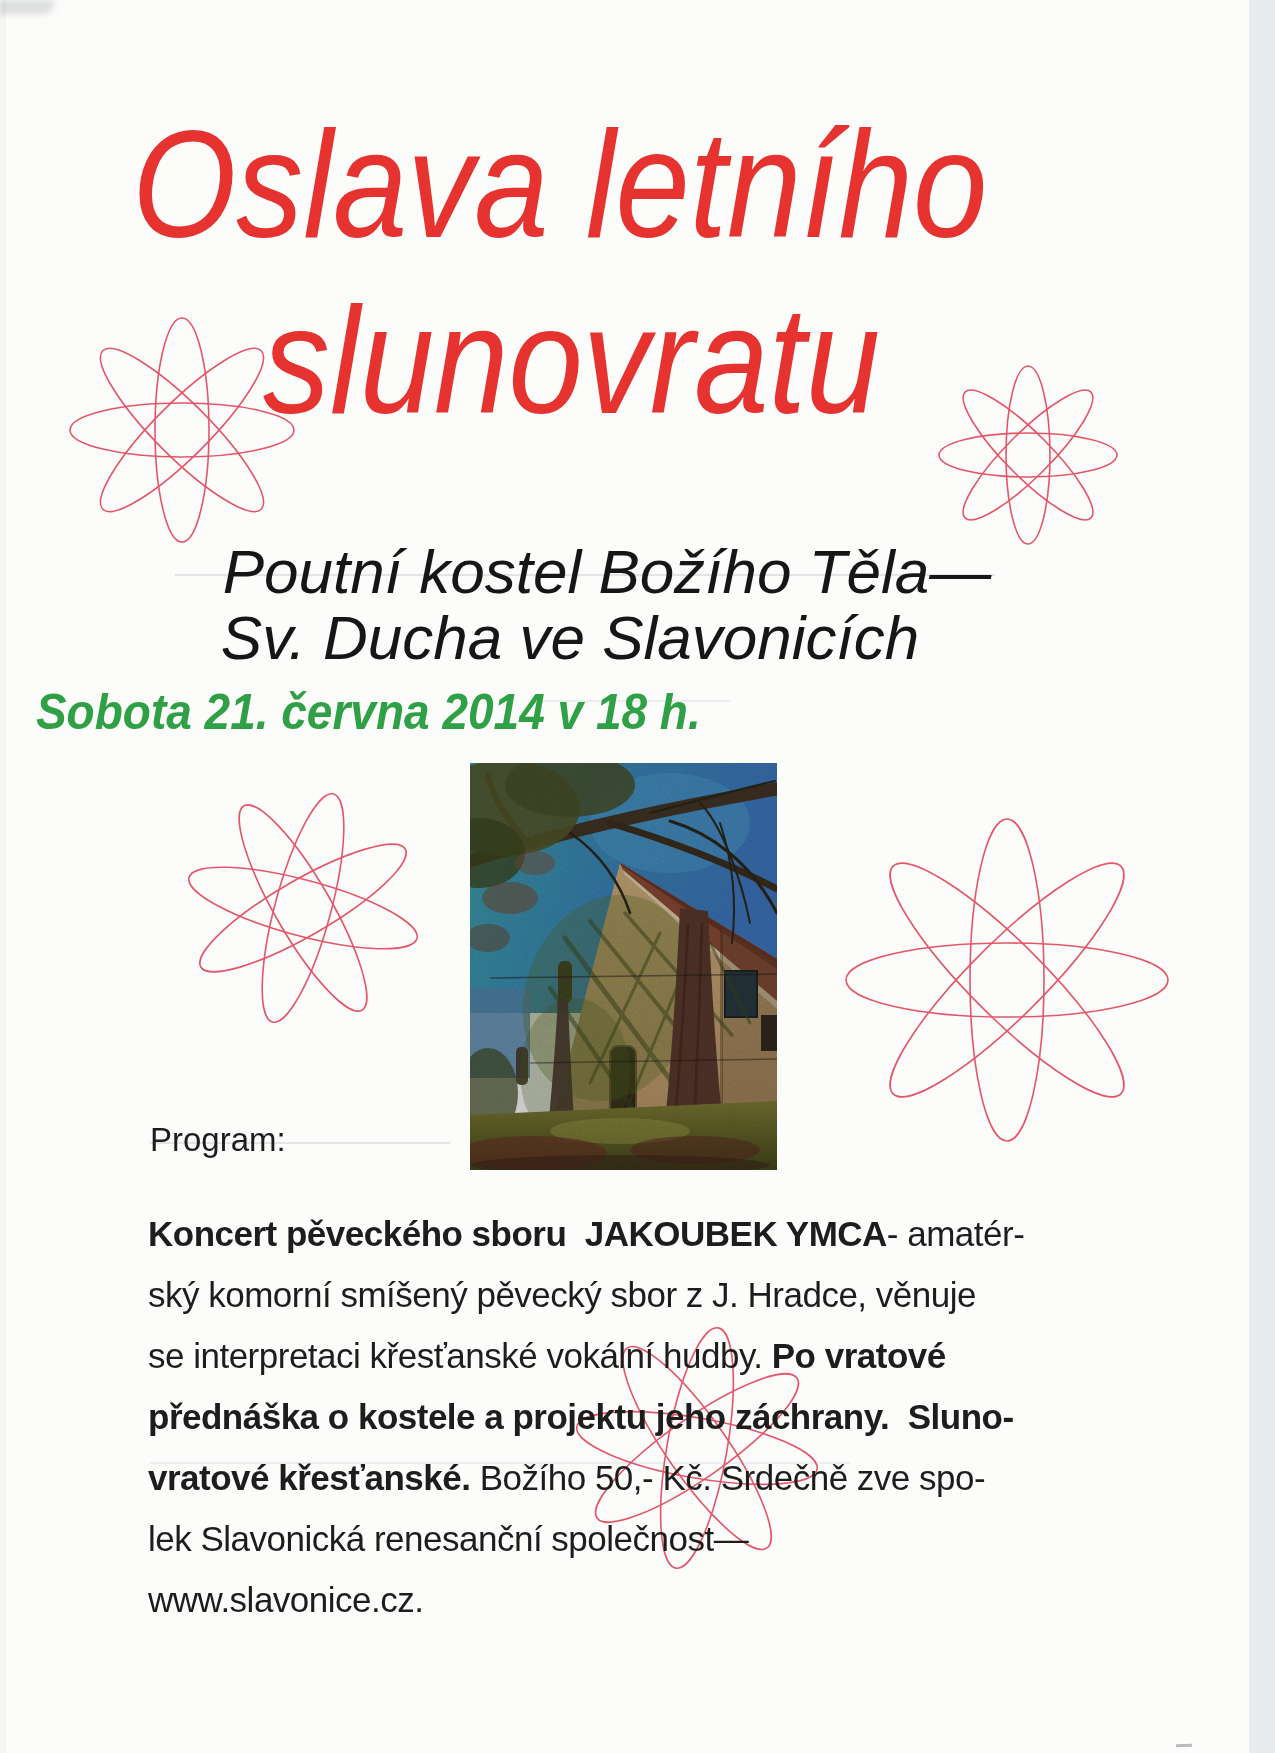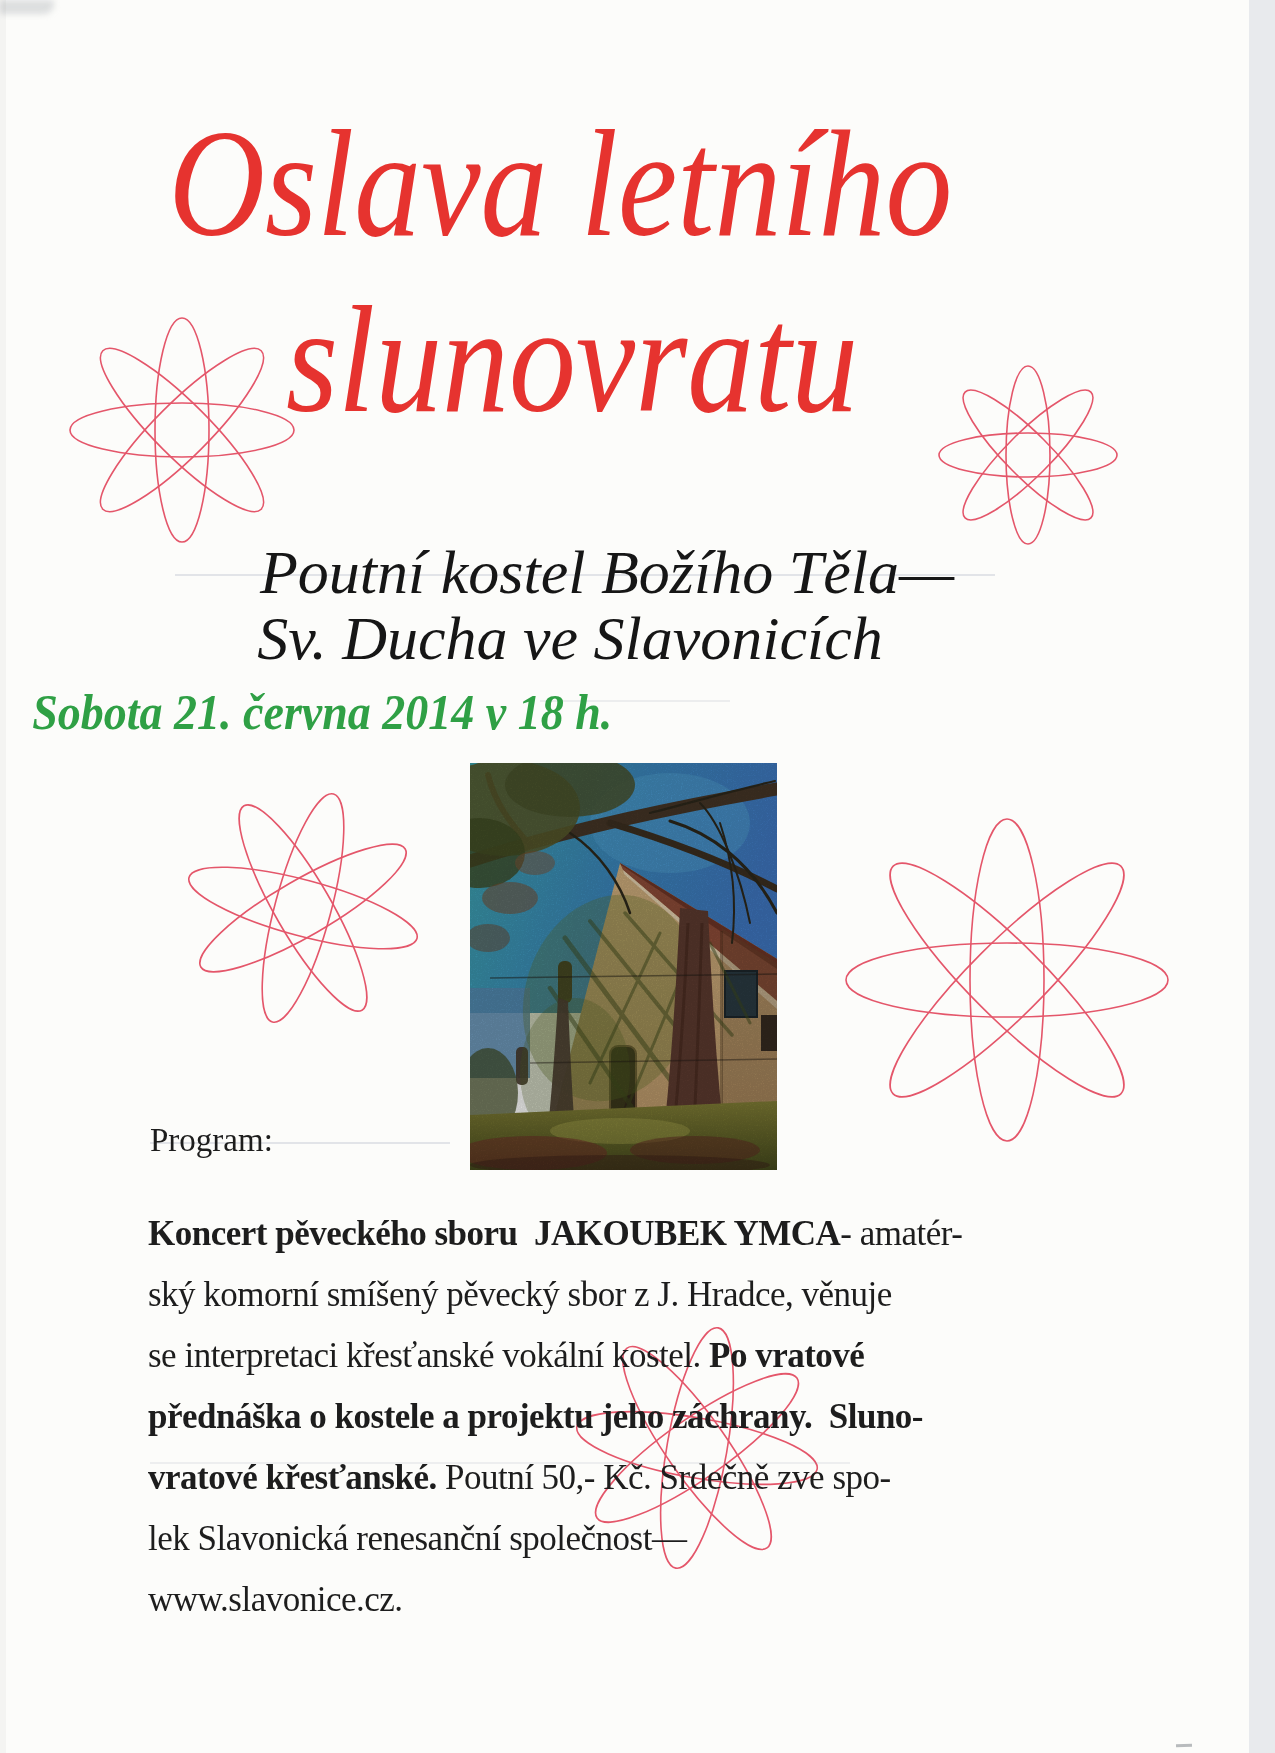"Oslava letního" .page { font-family: Liberation Serif, serif -> Liberation Sans, sans-serif }
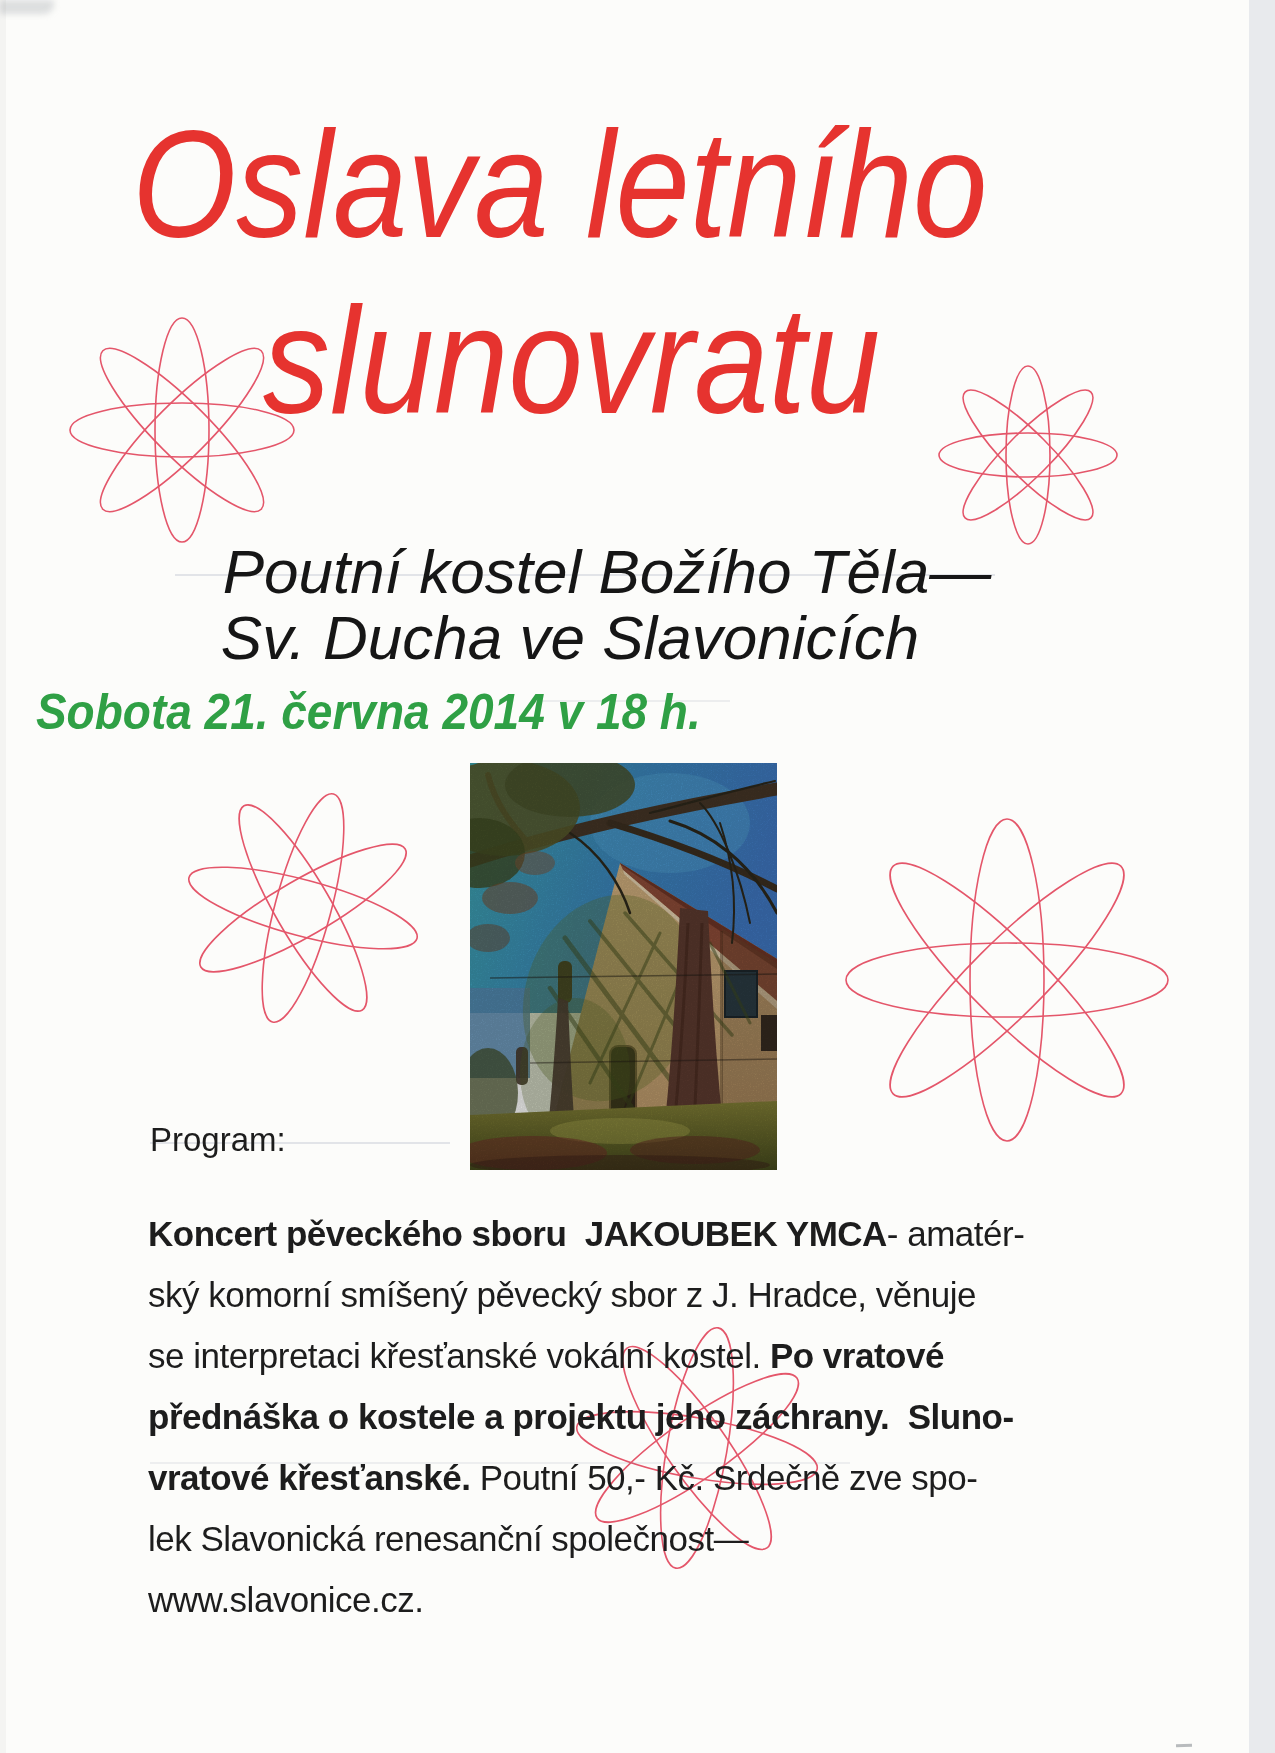"se interpretaci křesťanské vokální" span { text: kostel -> hudby }
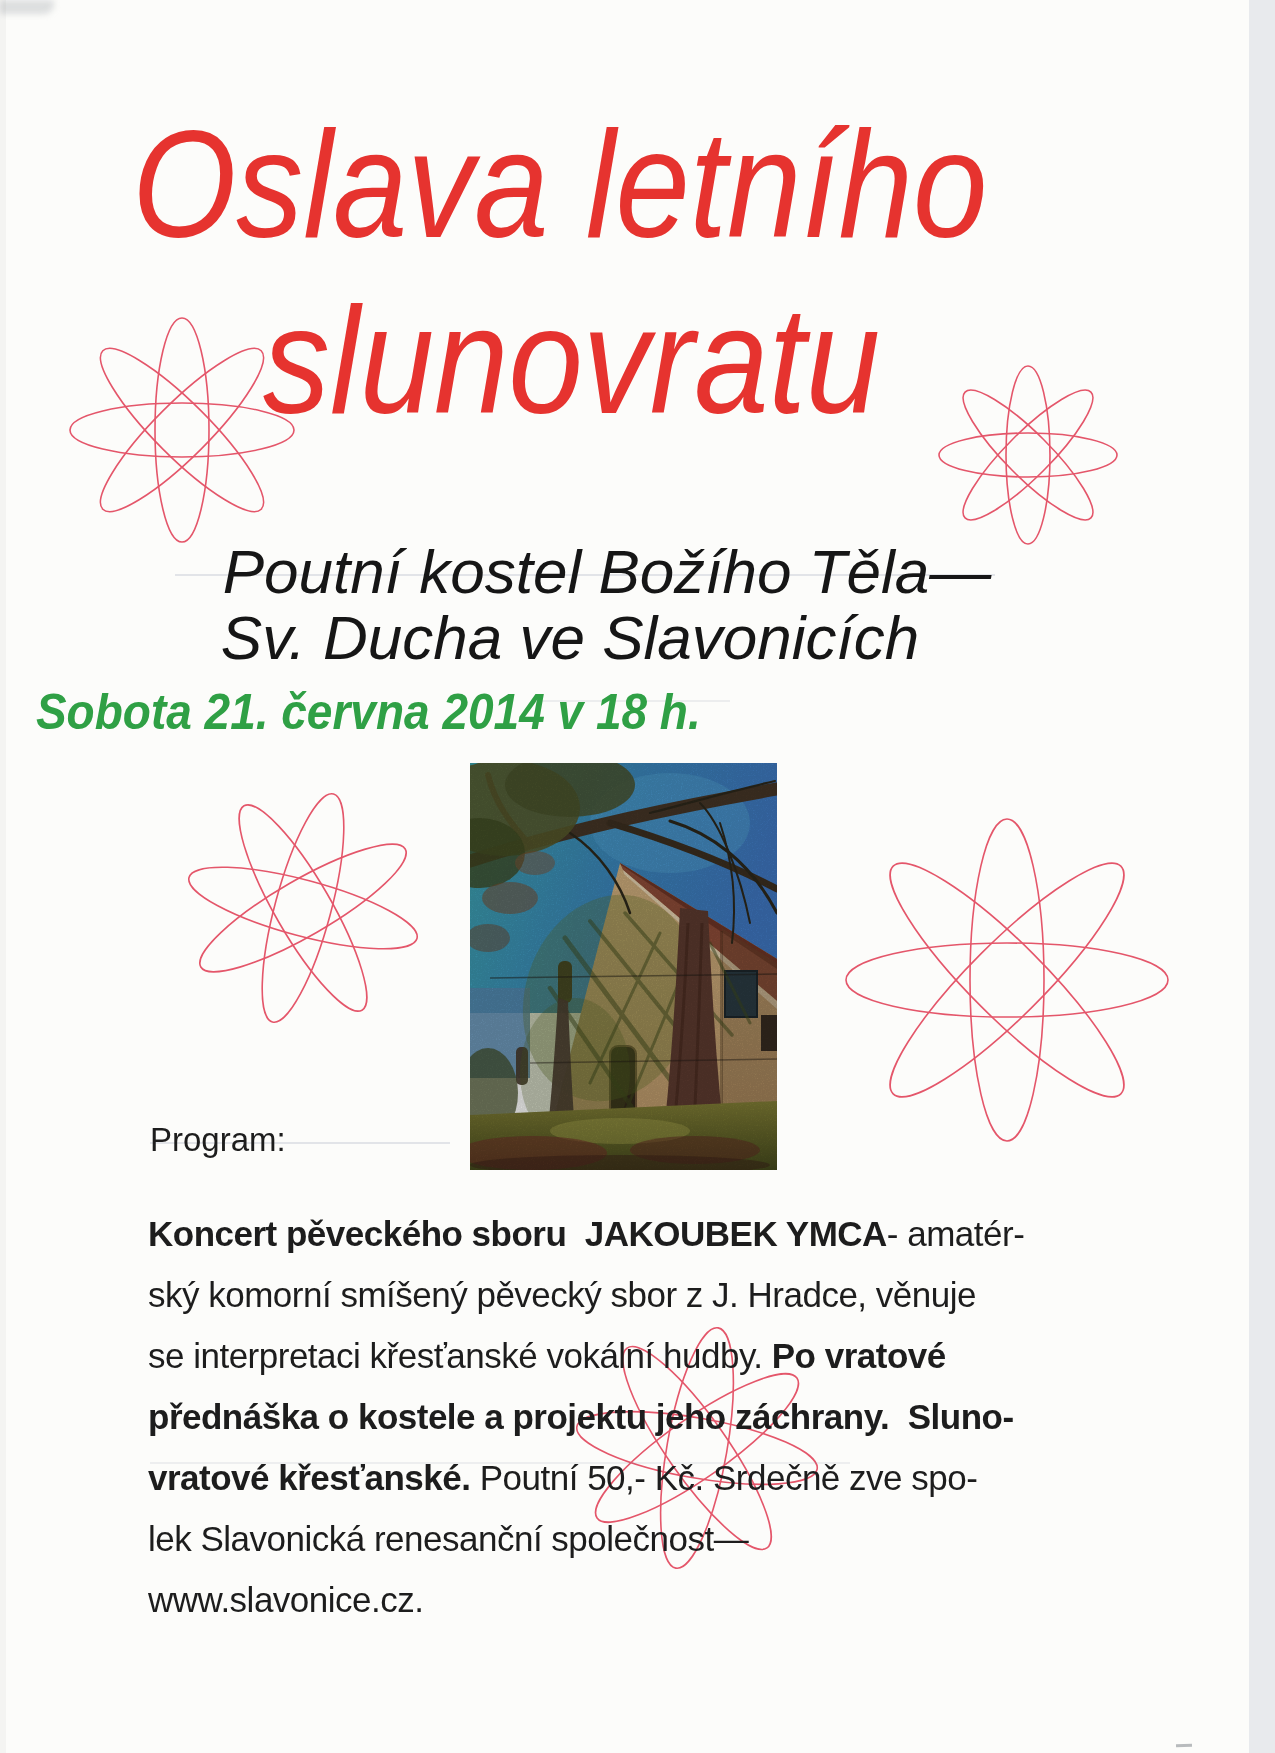"Poutní 50,- Kč. Srdečně zve" span { text: Poutní -> Božího }
